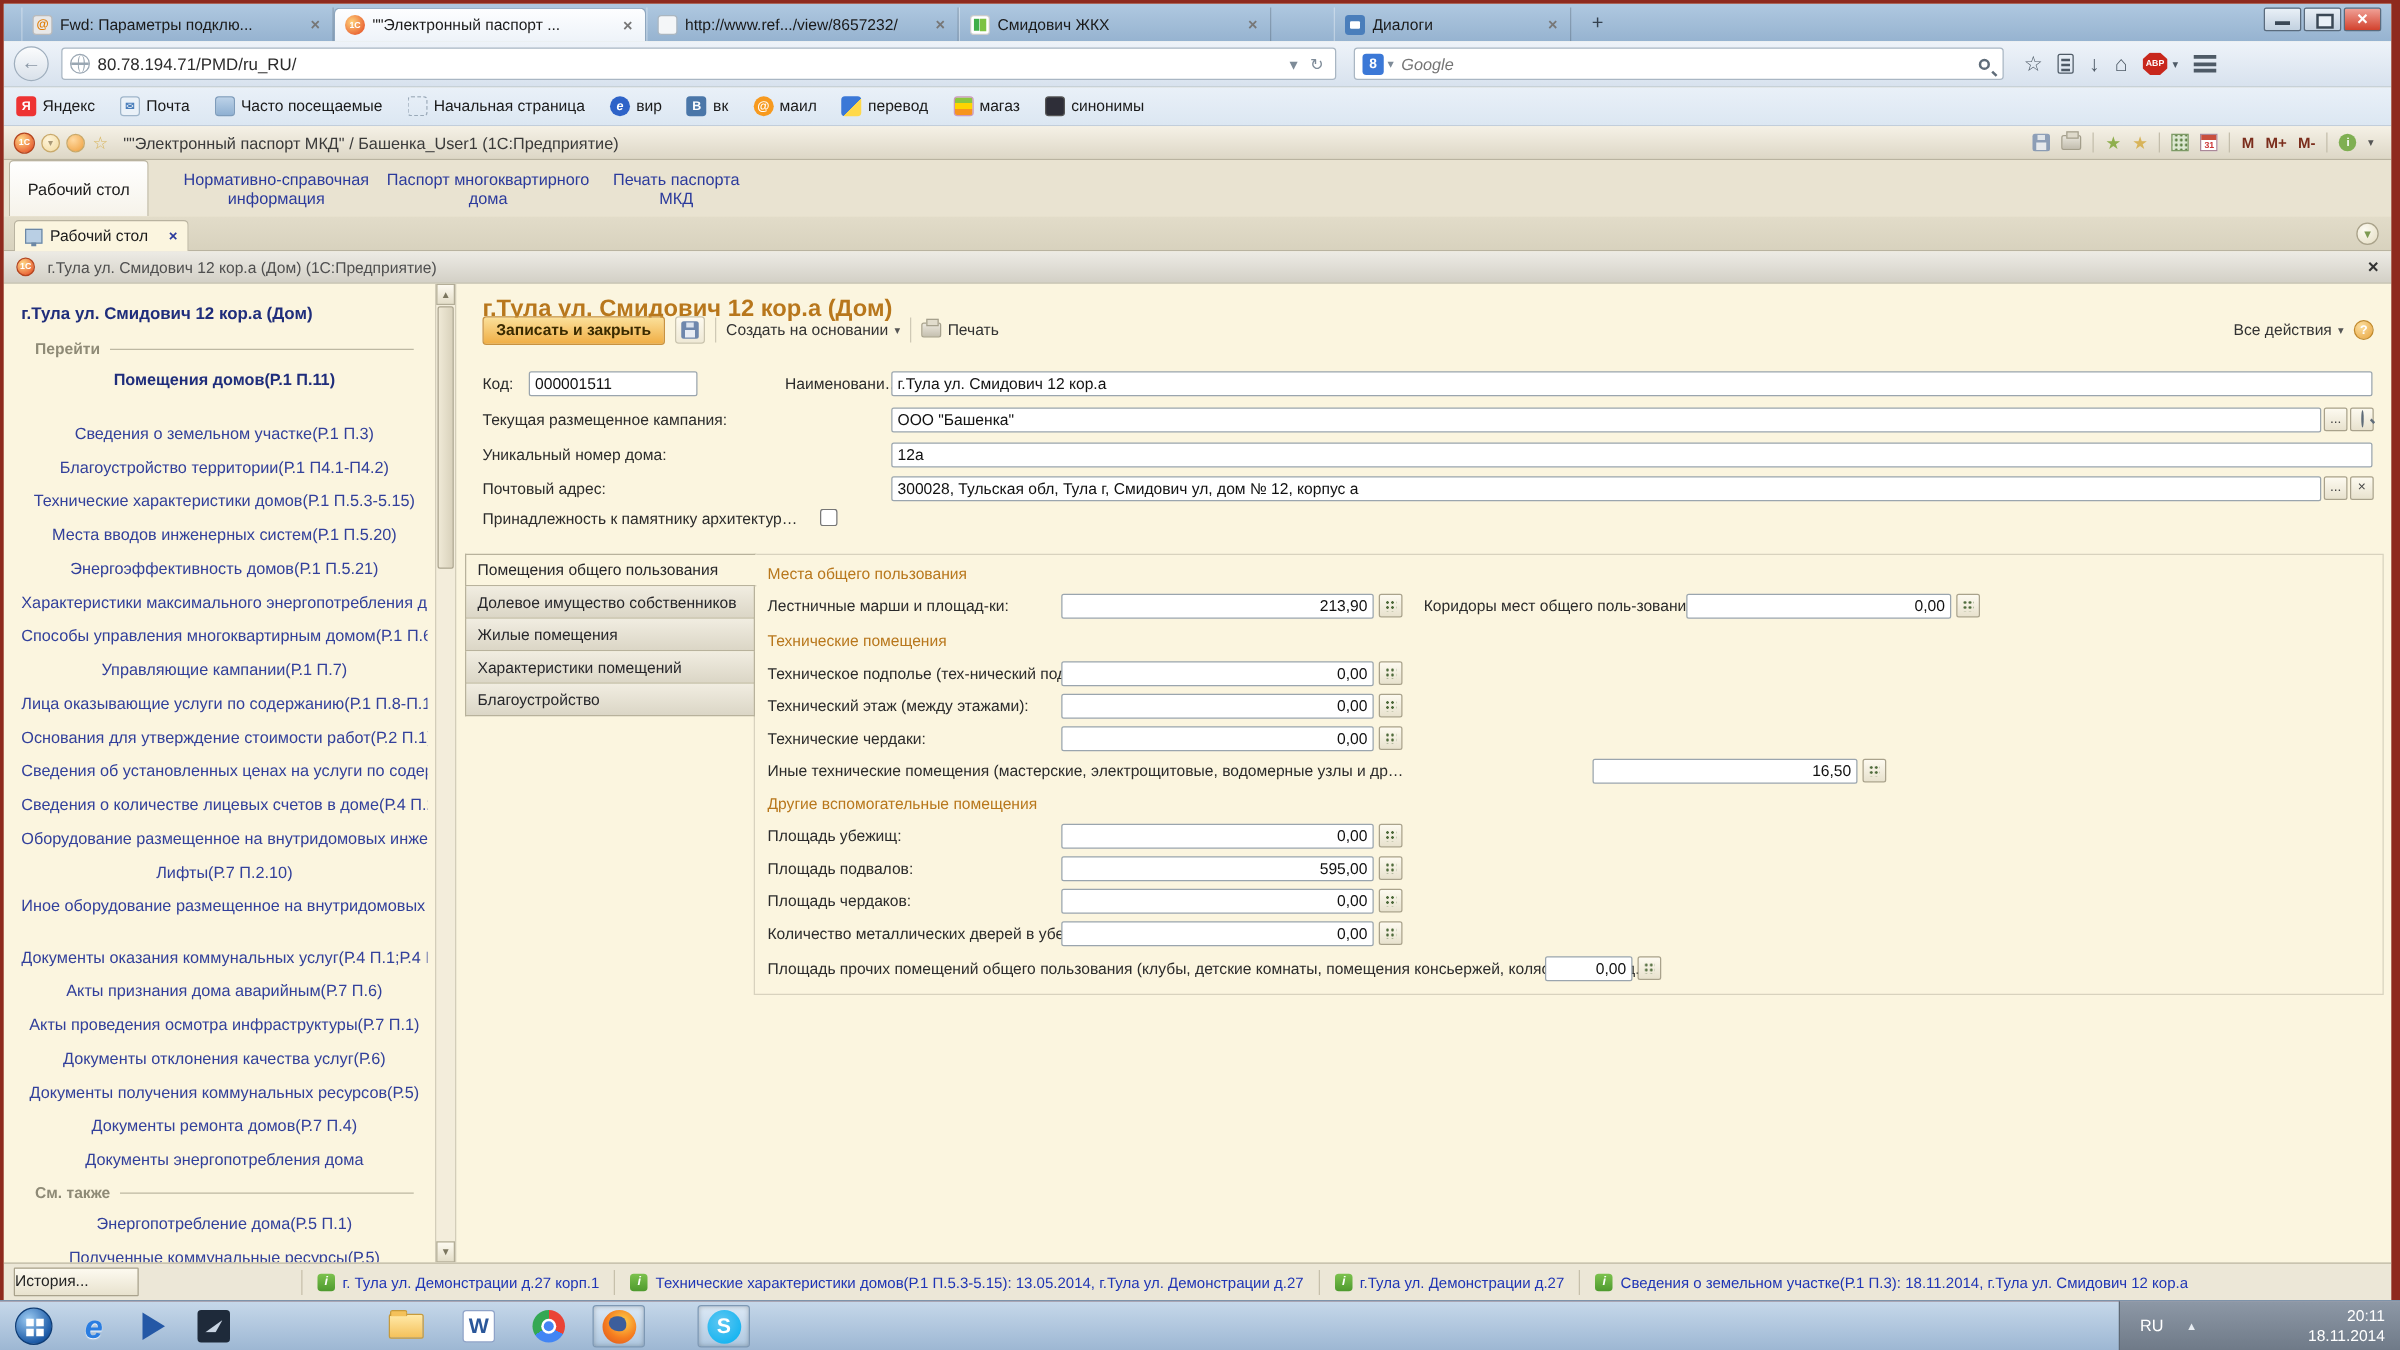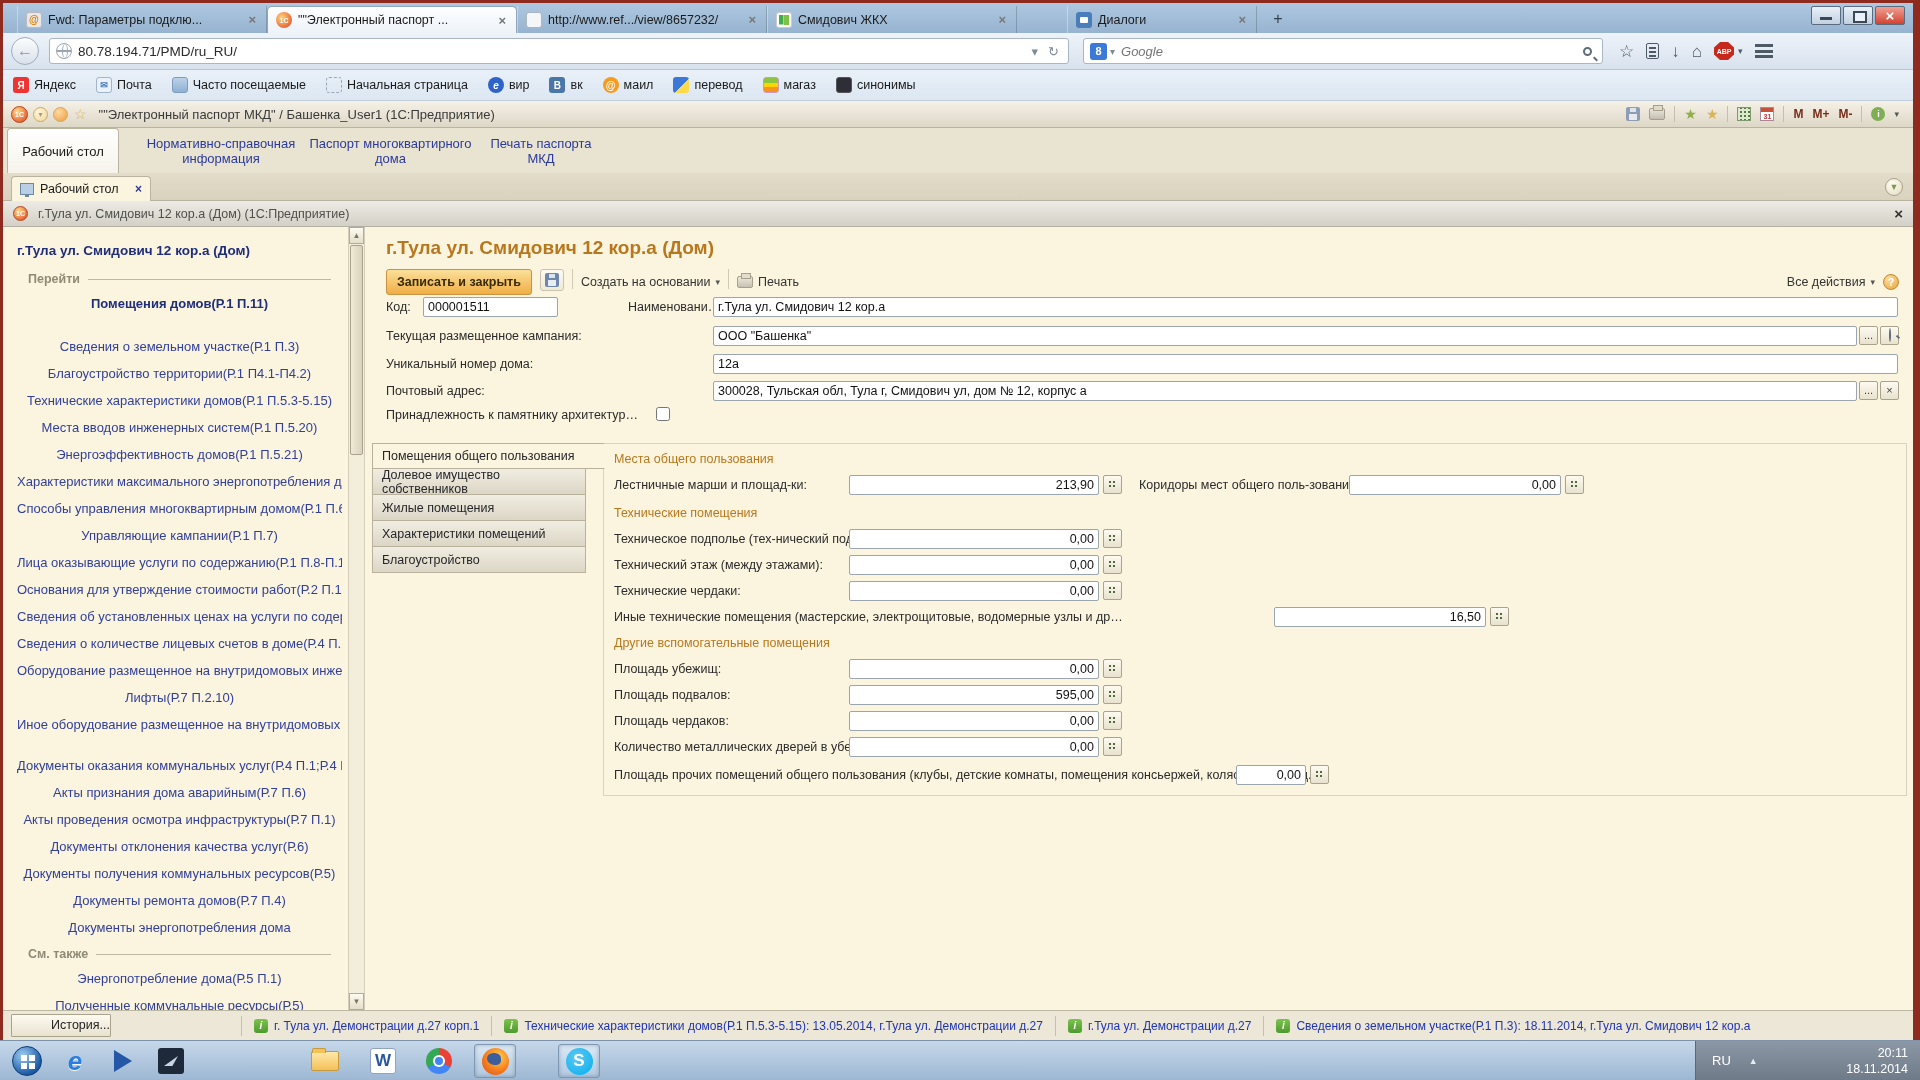"Записать и закрыть" .toolbar { align-items: none -> center; top: 42px -> 24px }
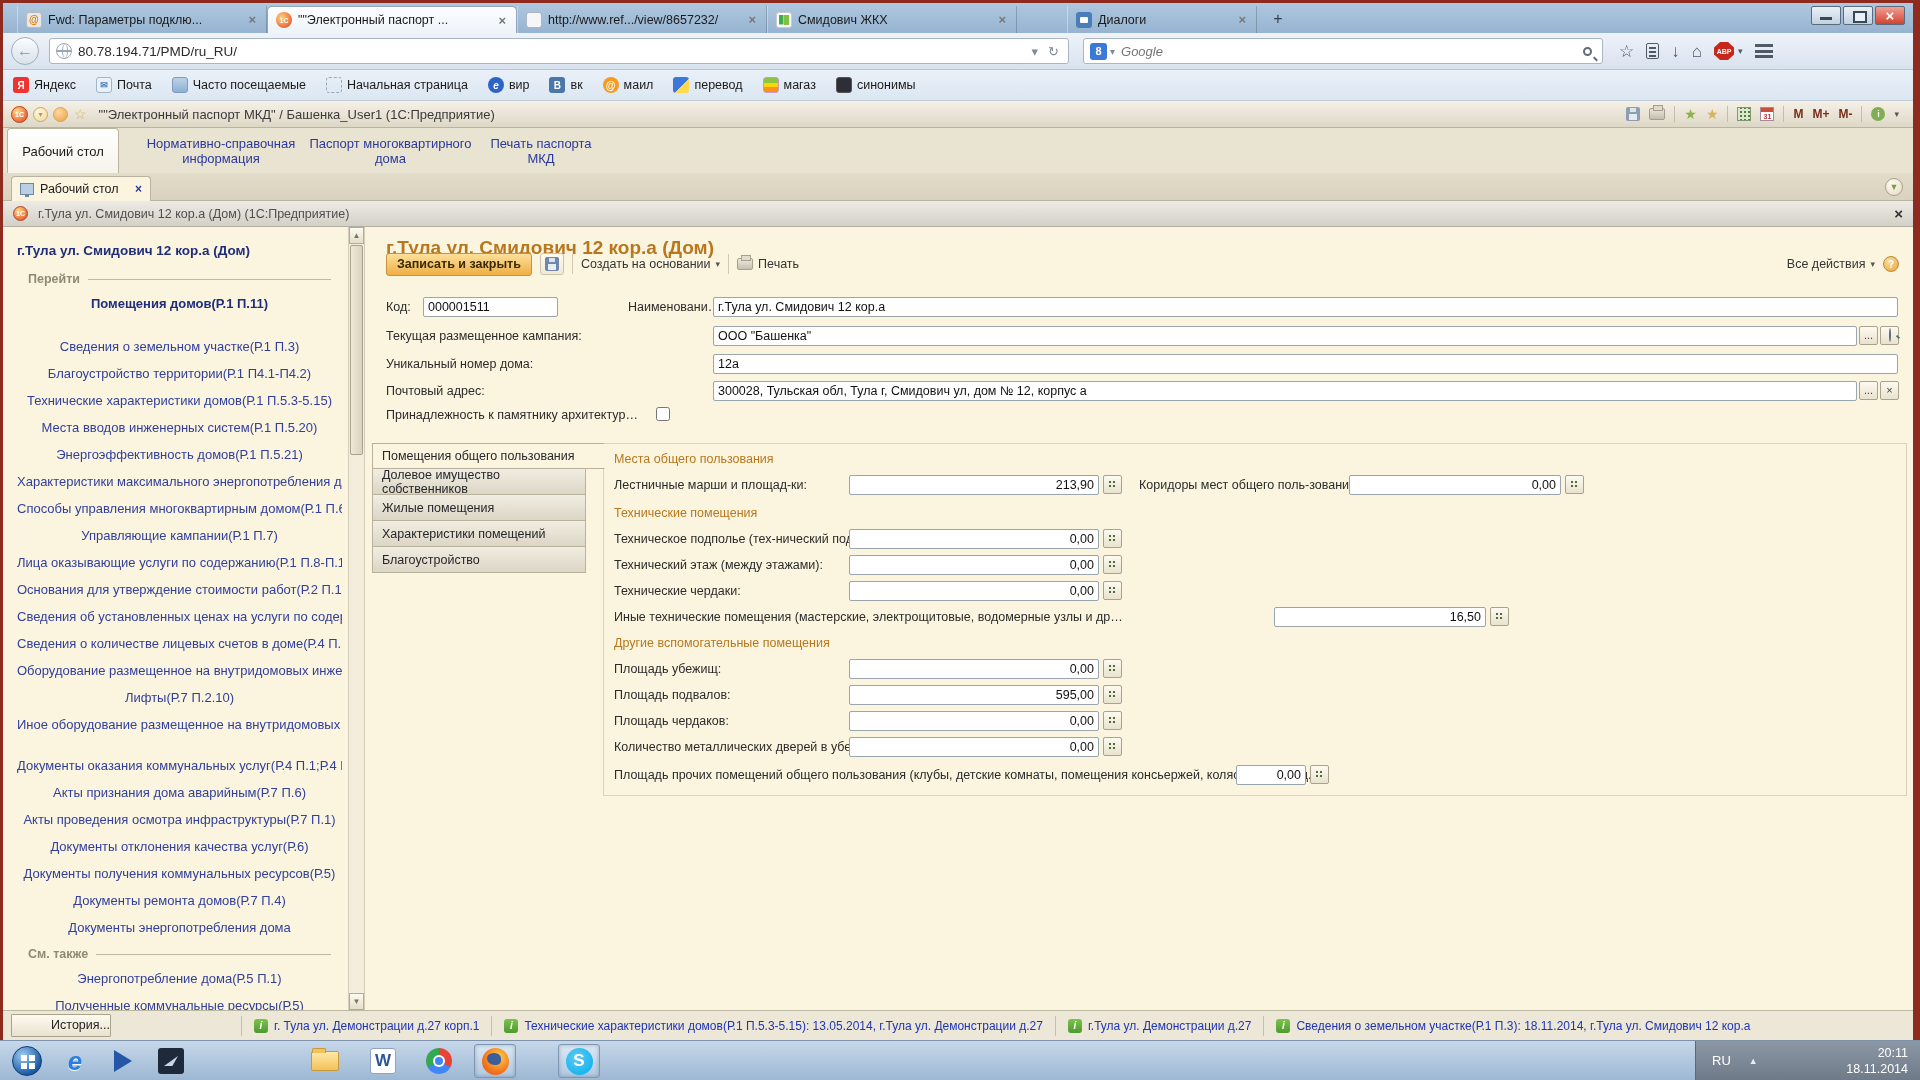"Помещения общего пользования" .vtabs { width: 214px -> 232px }
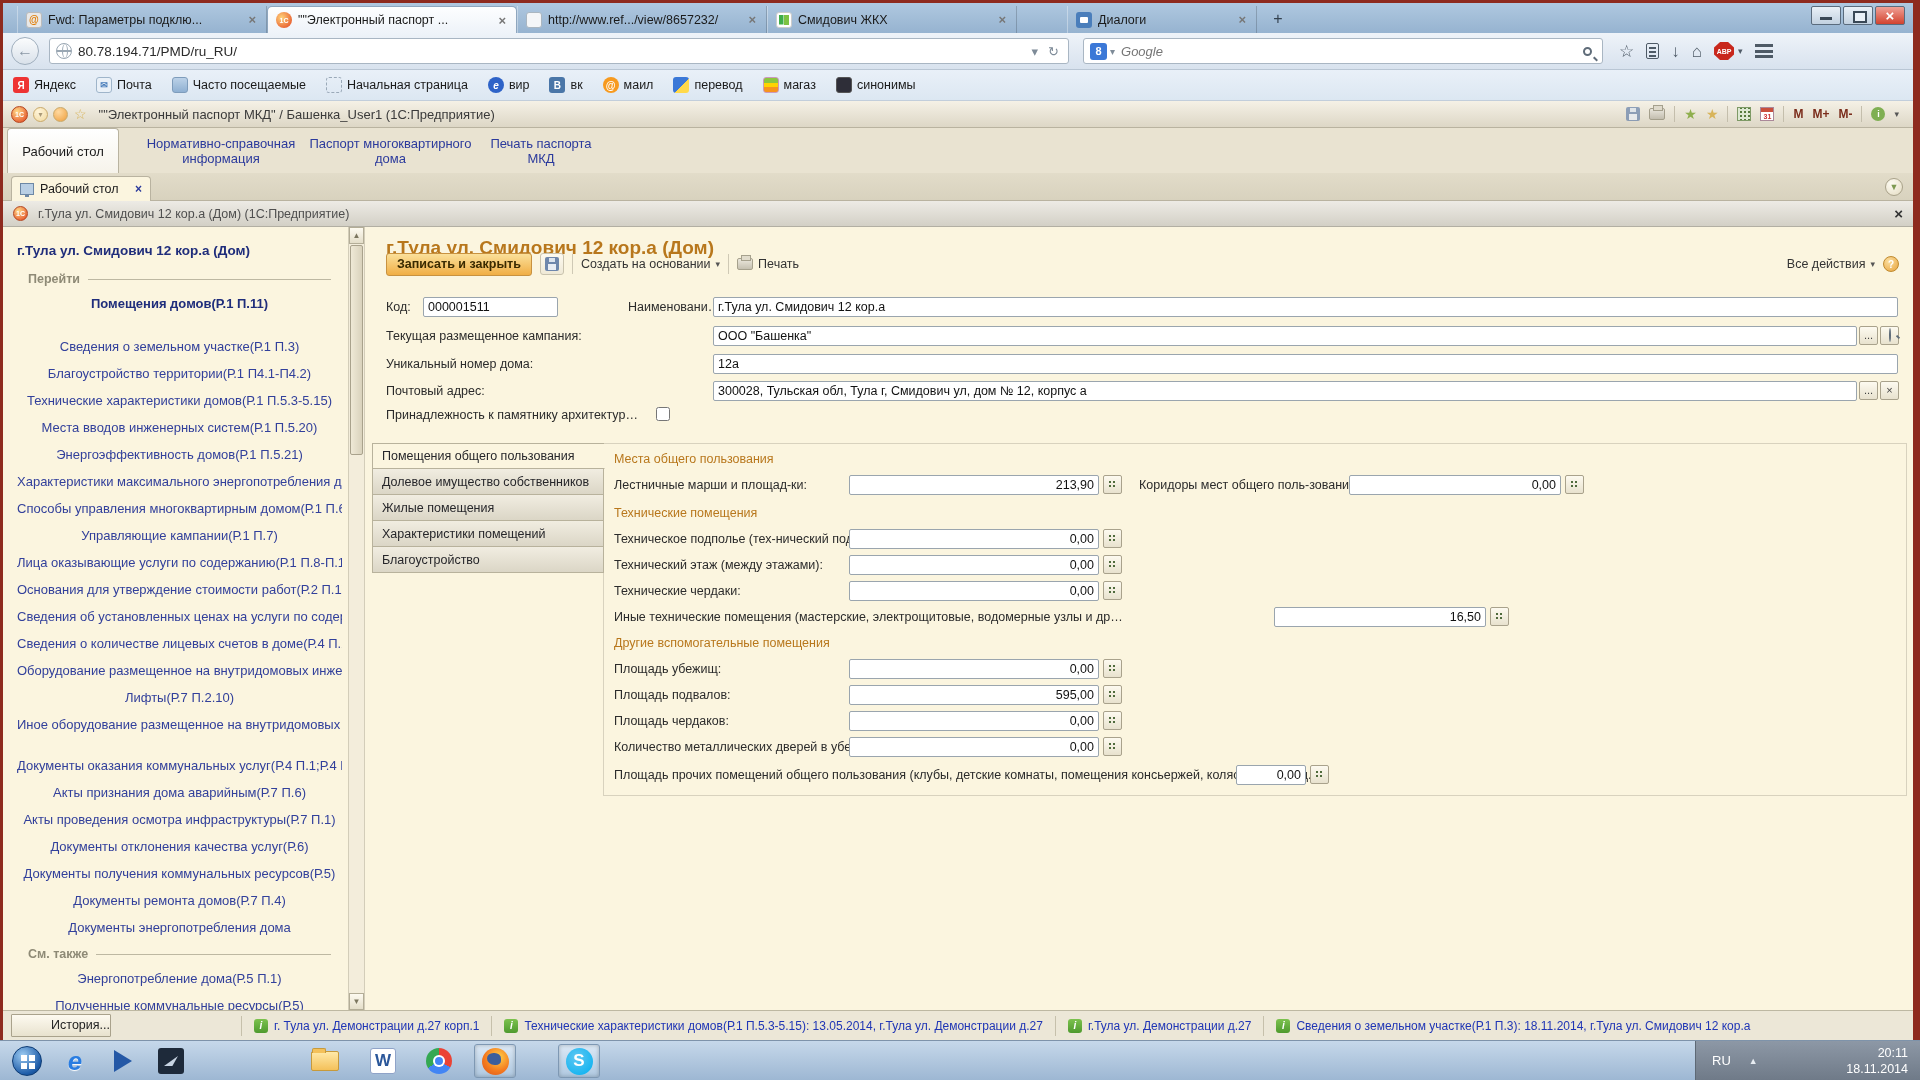"История..." .hist-btn { text-align: right -> left }
